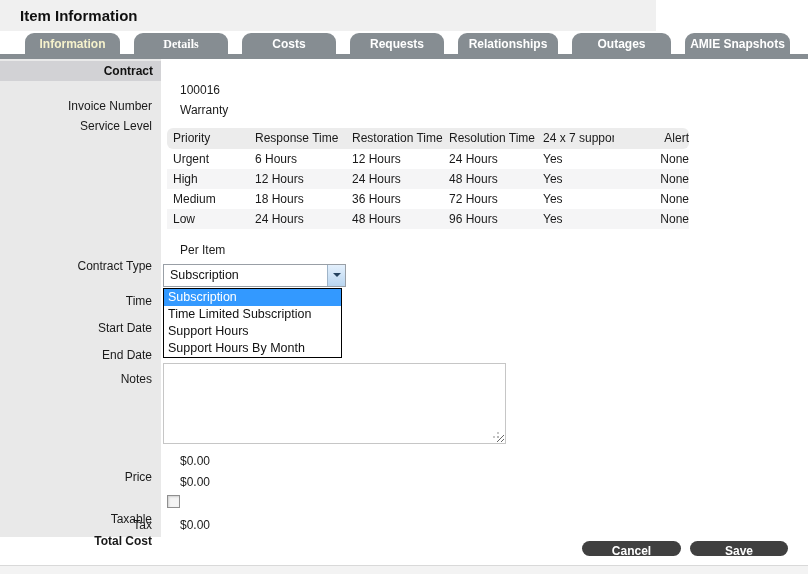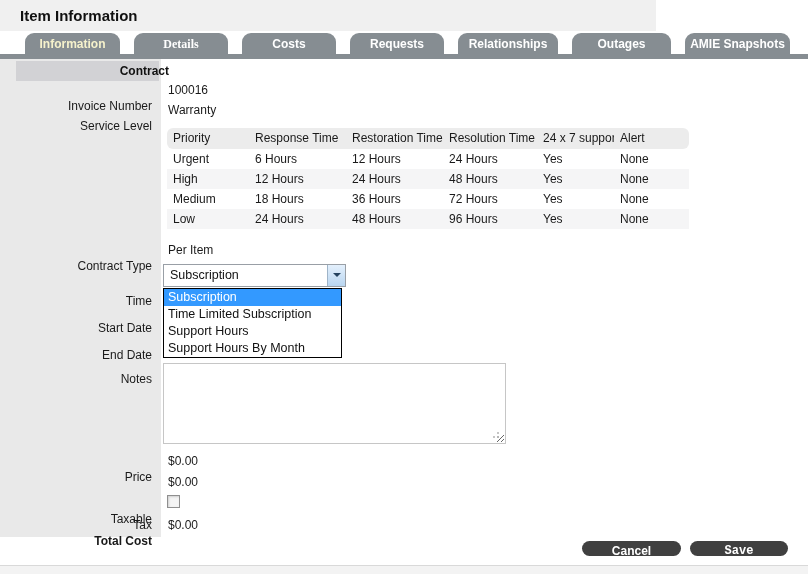"Contract" .section-row { margin-left: 16px -> none; width: 143px -> 161px }
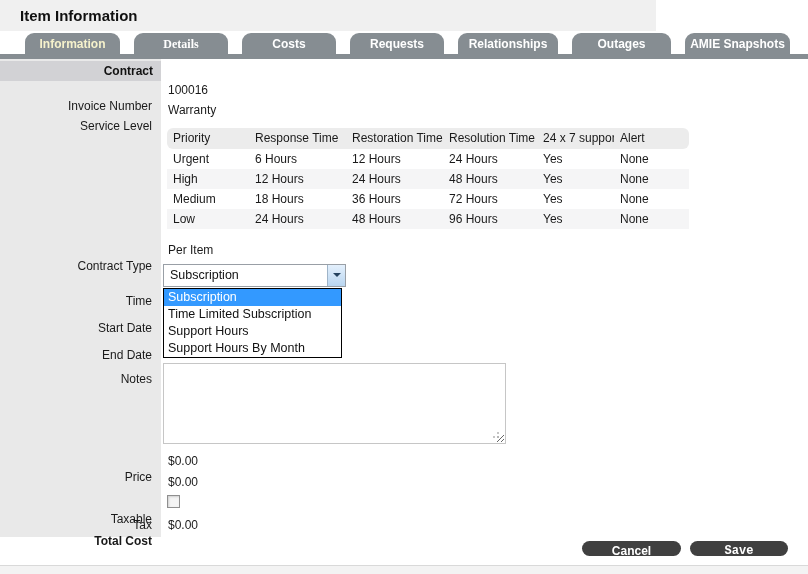"100016" .fvalue { left: 168px -> 180px }
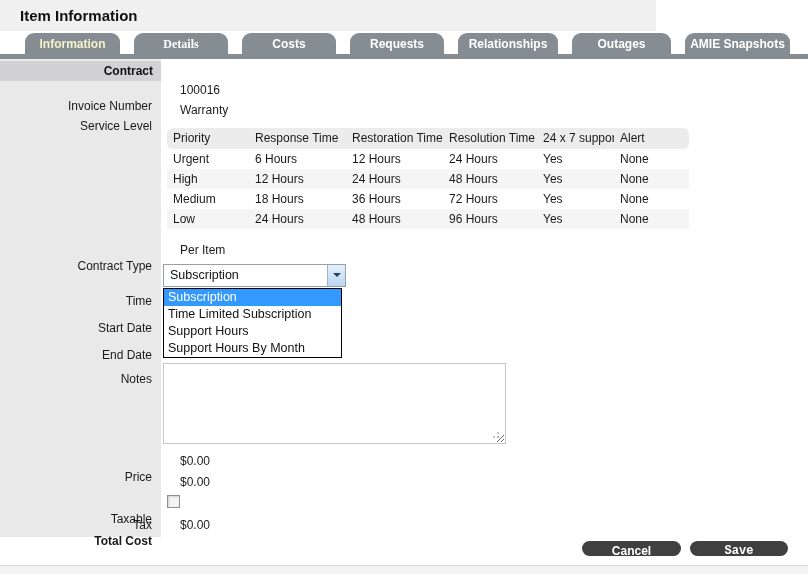"Alert" .c5 { text-align: none -> right }
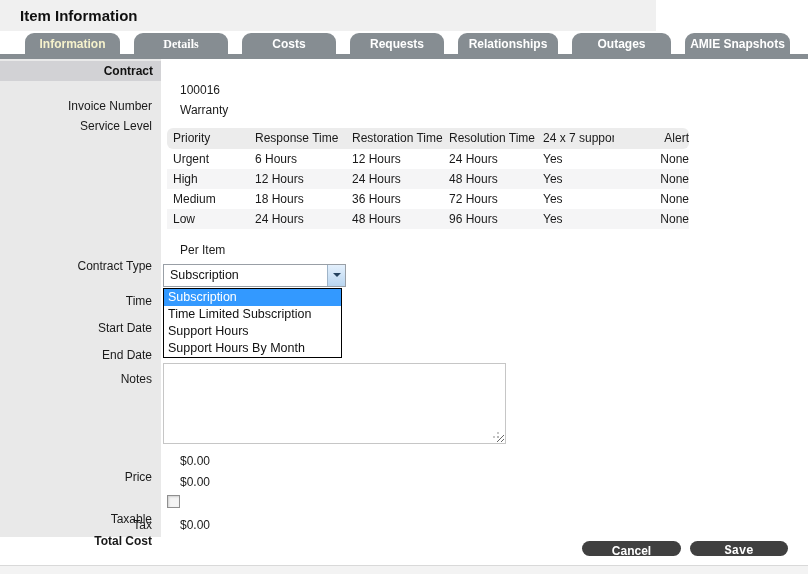"Save" .btn-save { font-family: Liberation Mono, monospace -> none }
